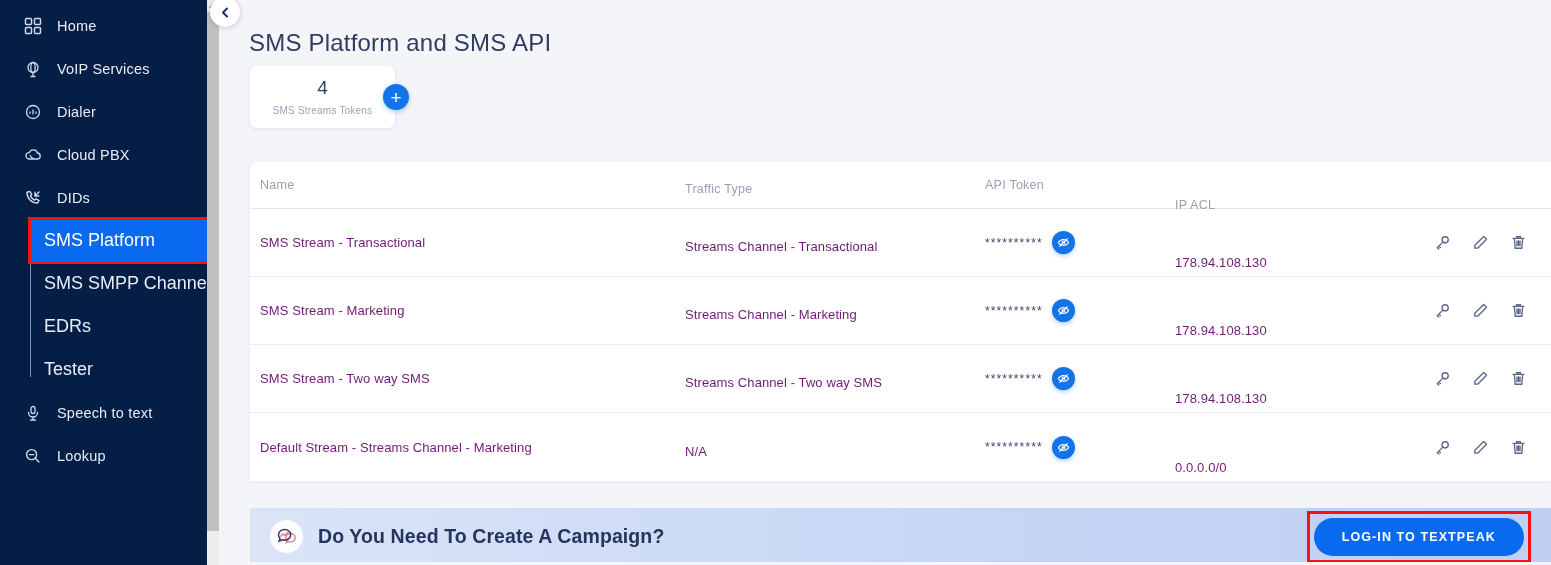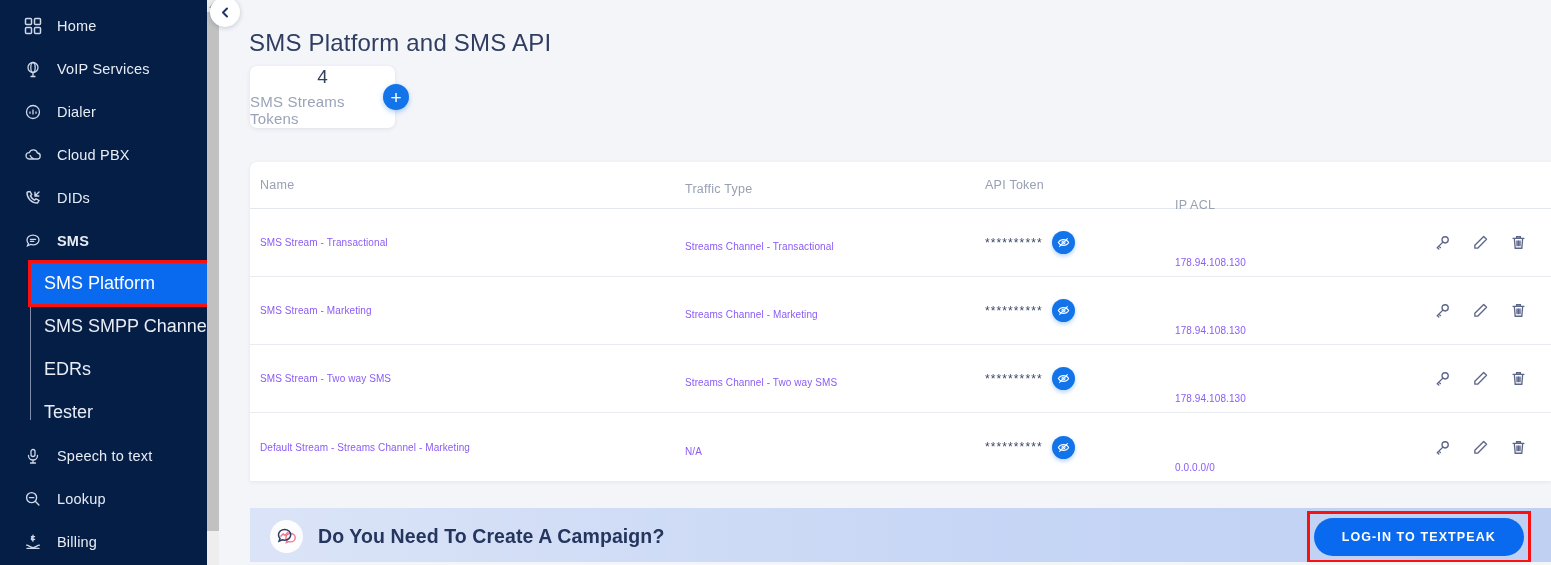"SMS Streams Tokens" .stat-card .cap { font-size: 15px -> 10px }
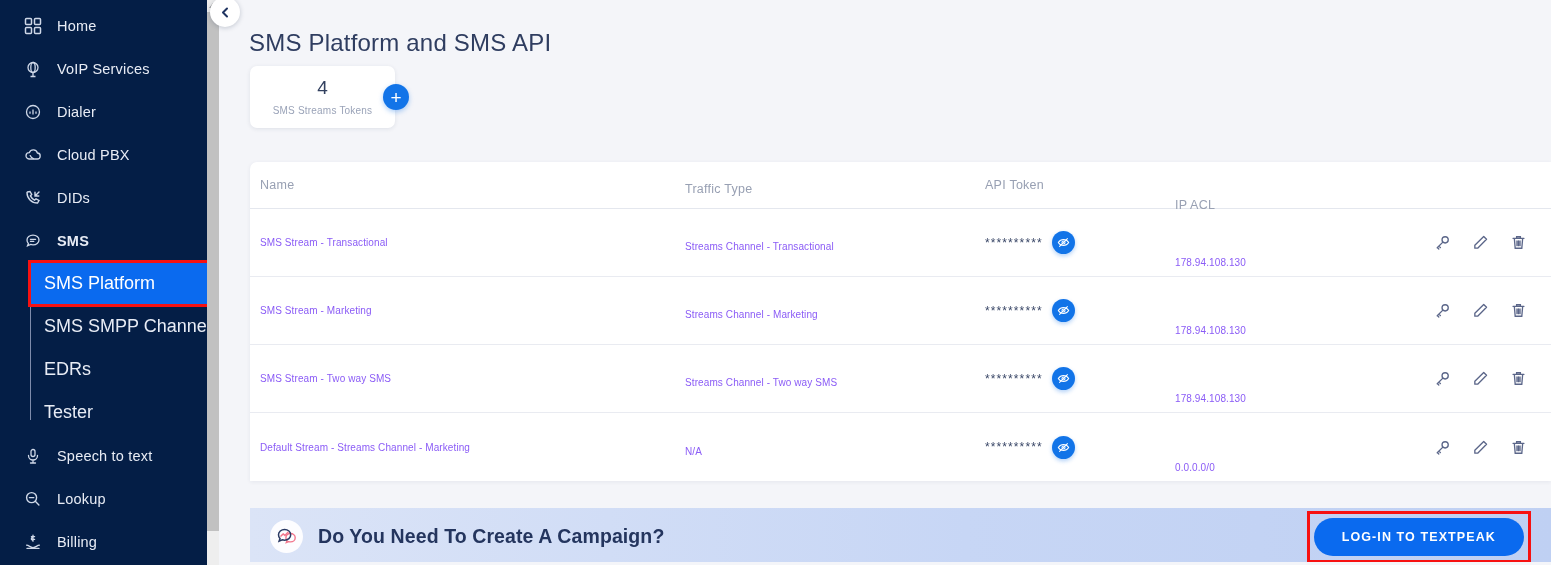"SMS" div.nav-item { html: <div> <span> <svg> <path></path> <path></path> </svg> </span> <span>SMS</span> </div> -> none }
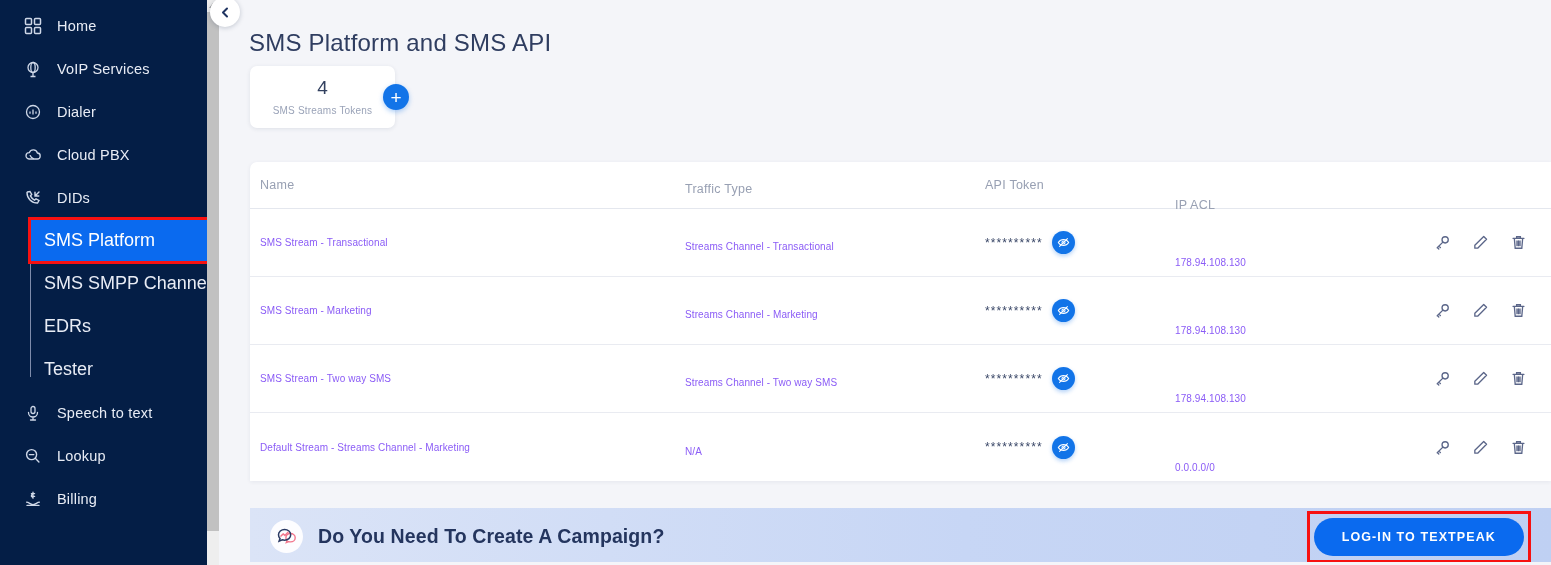"SMS Stream - Transactional" .cell { color: #8b5cf6 -> #701a75; font-size: 10px -> 13px }
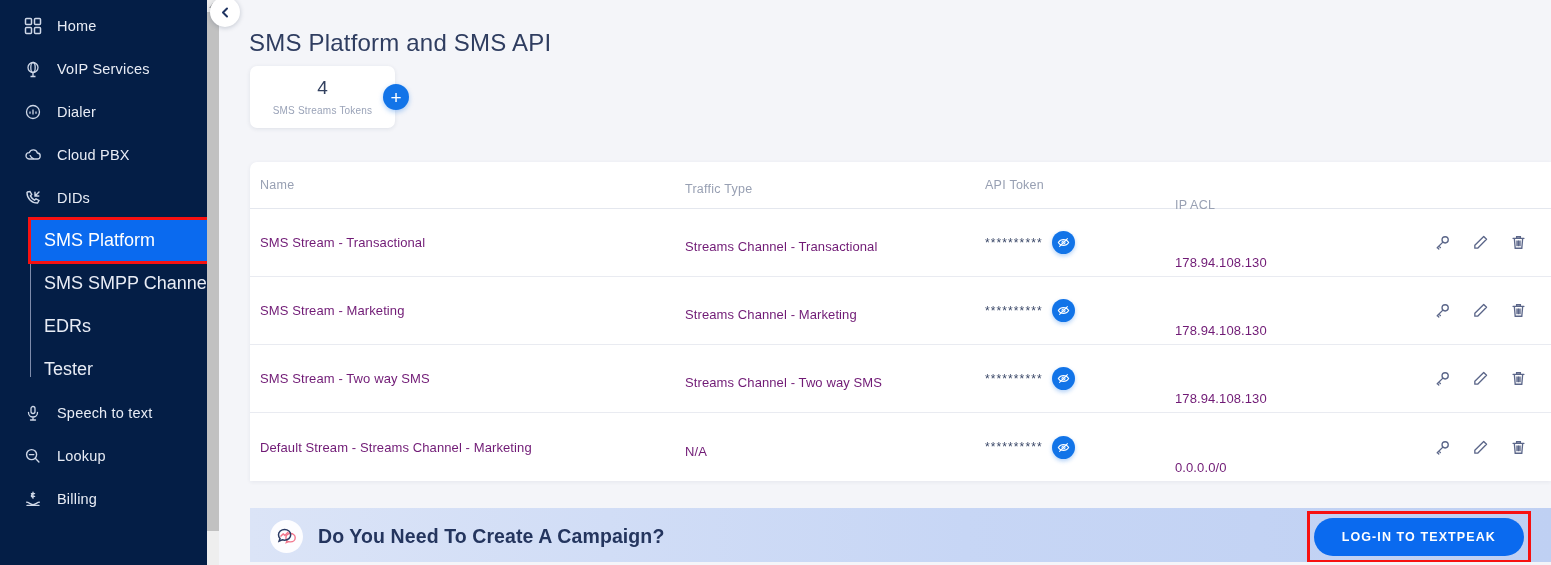"Billing" div.nav-item { html: <div> <span> <svg> <path></path> <path></path> <path></path> </svg> </span> <span>Billing</span> </div> -> none }
